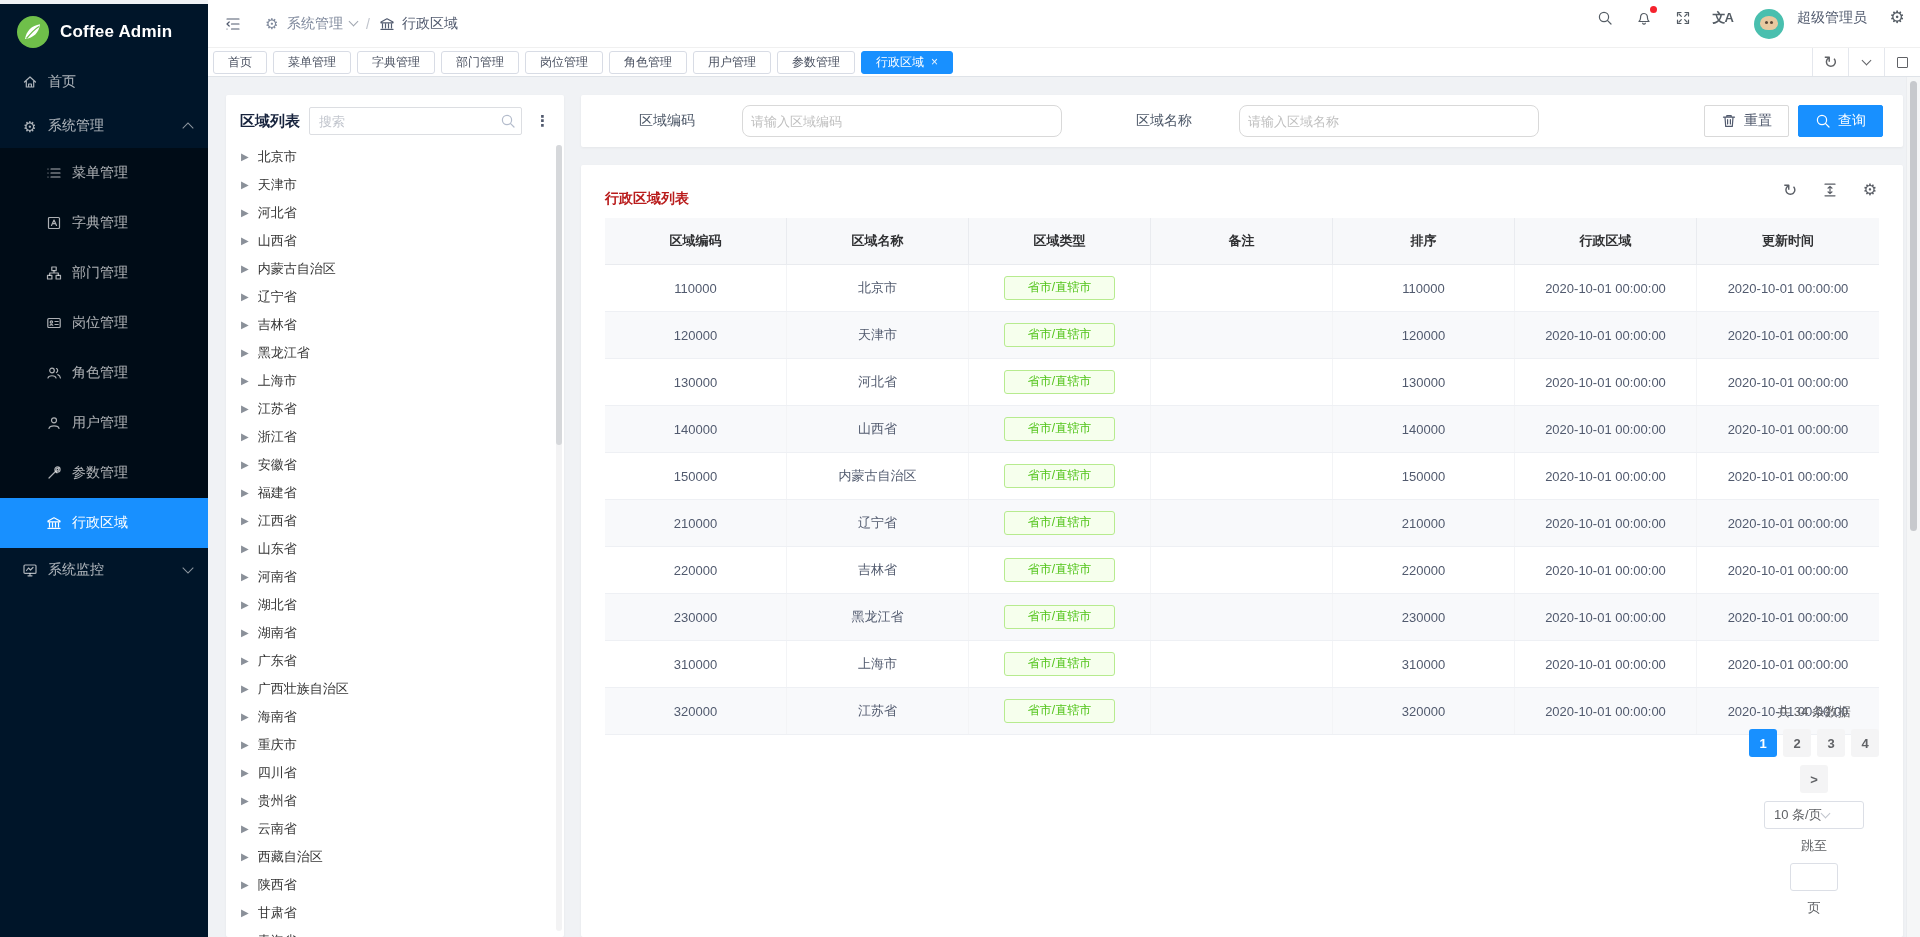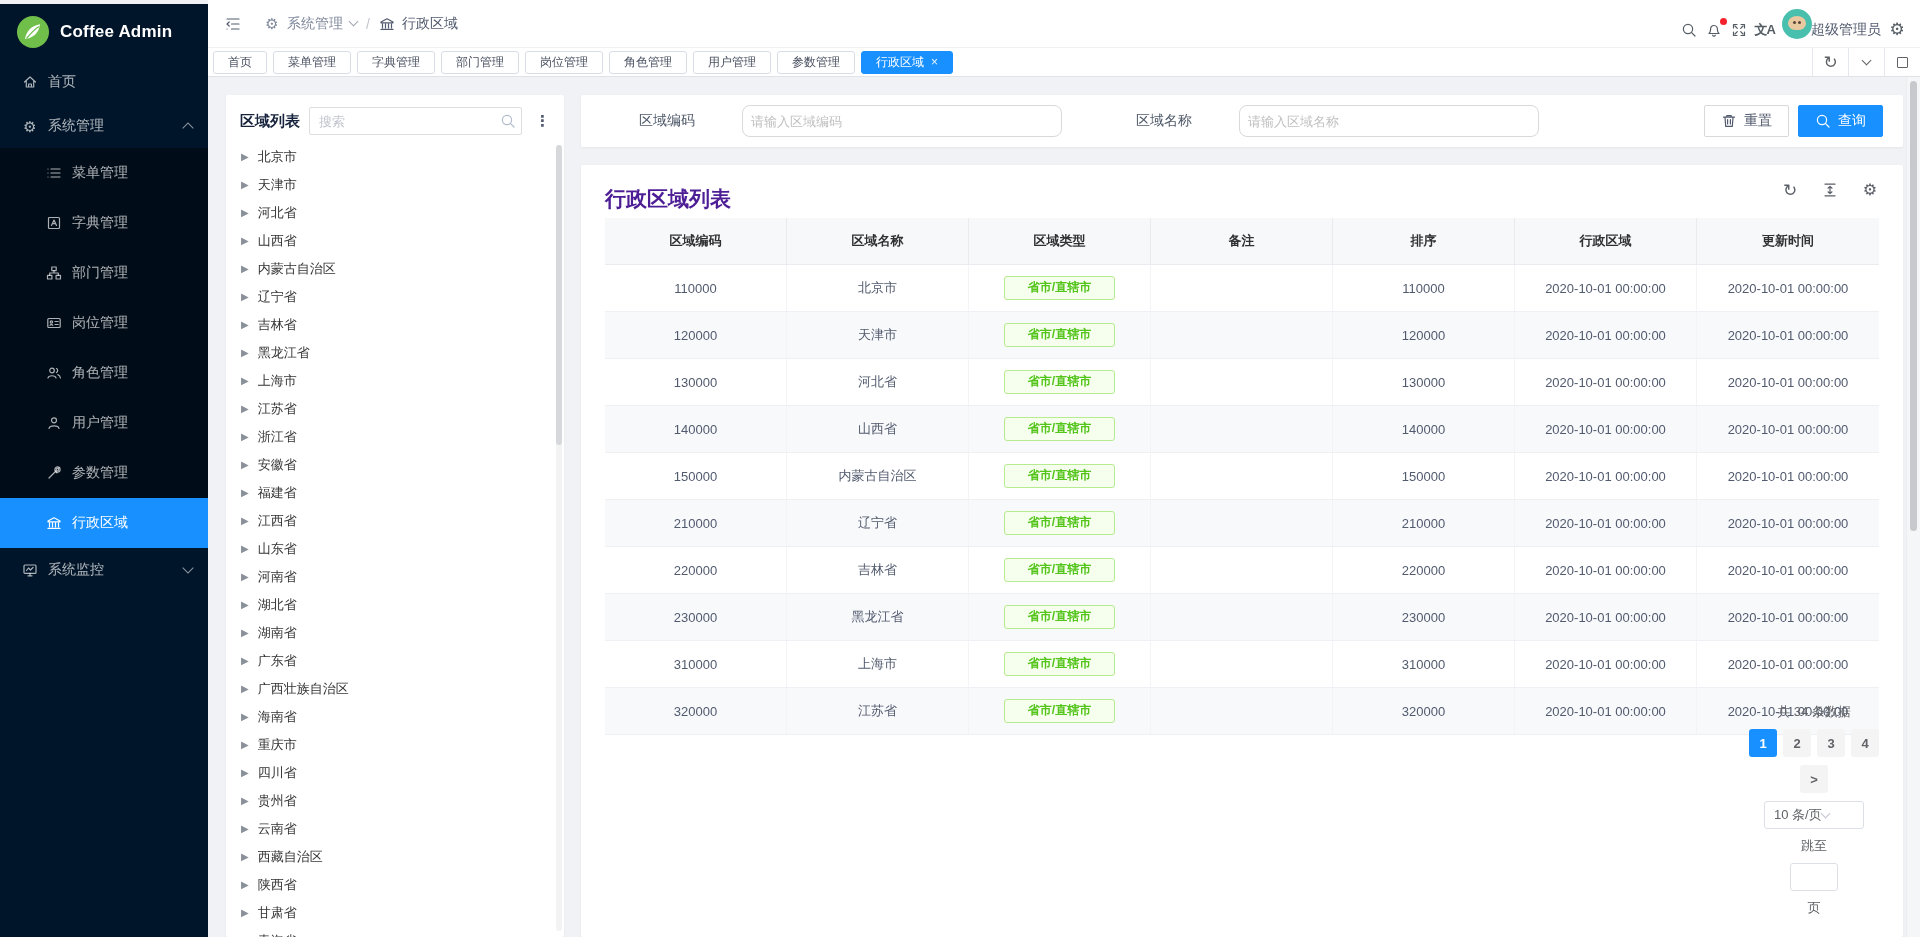"文A" .top-right { align-items: flex-end -> flex-start; gap: 7px -> 21px }
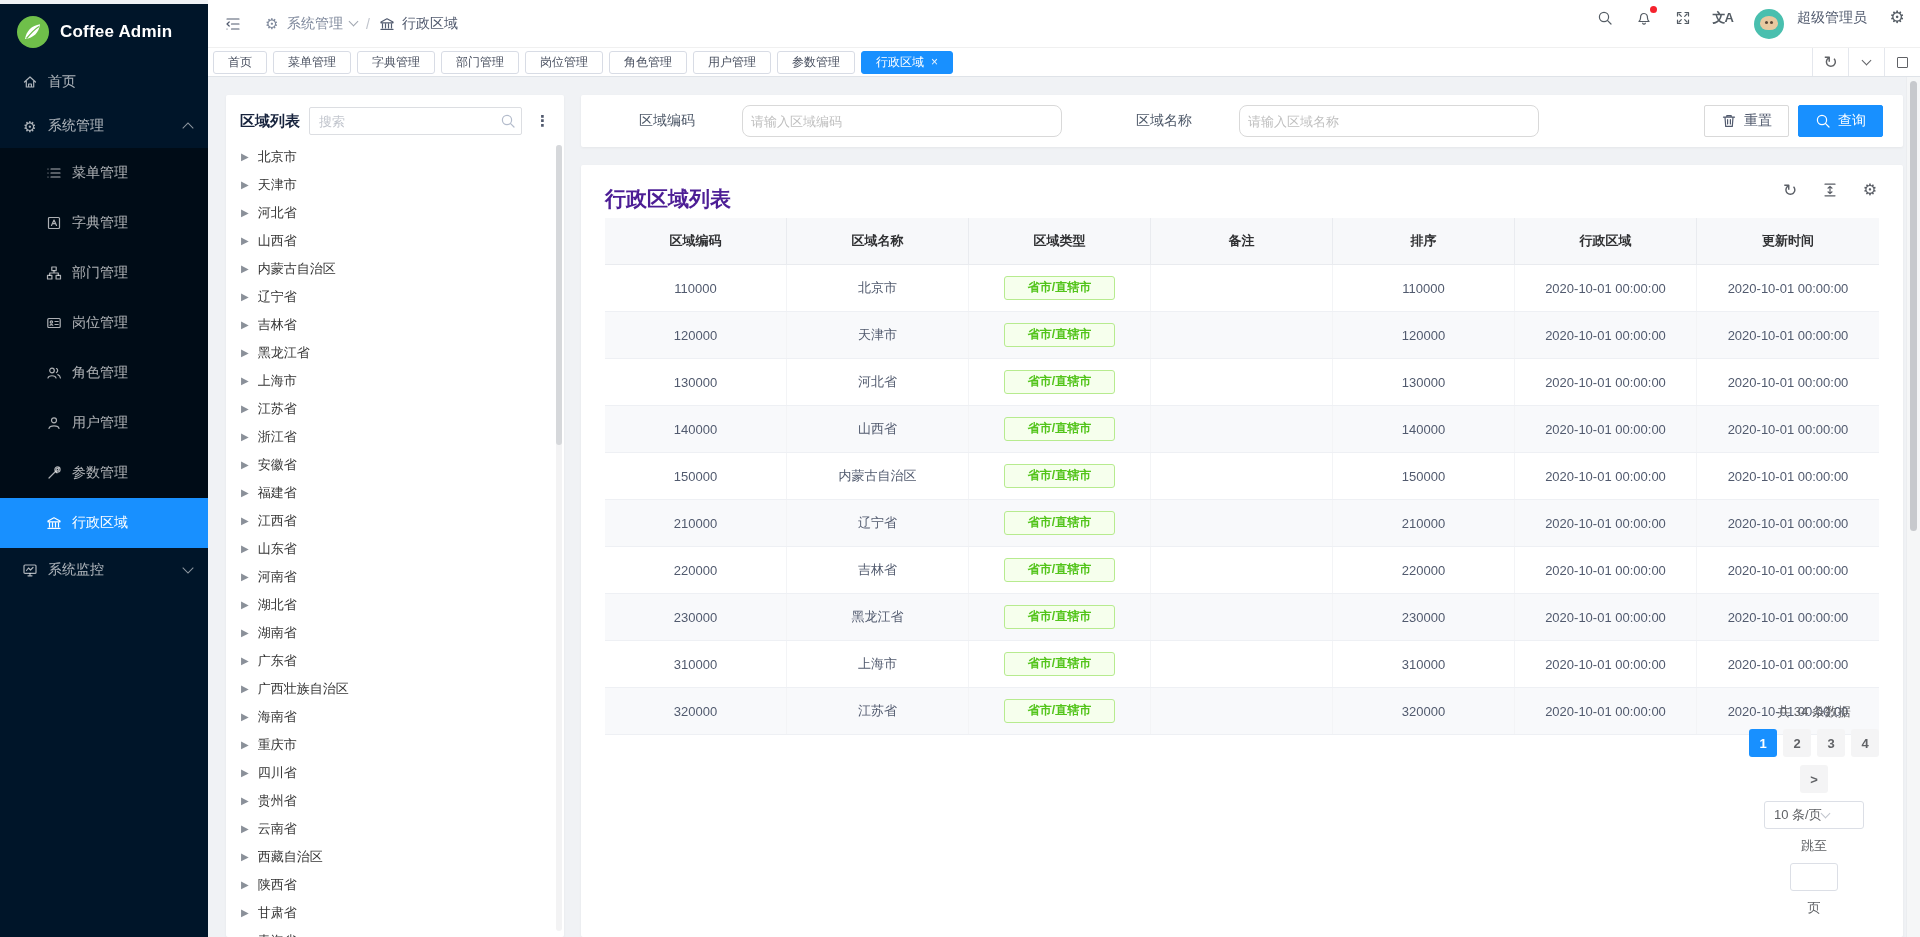"行政区域列表" .tc-title { color: #4c1d95 -> #b91c1c; font-size: 21px -> 14px }
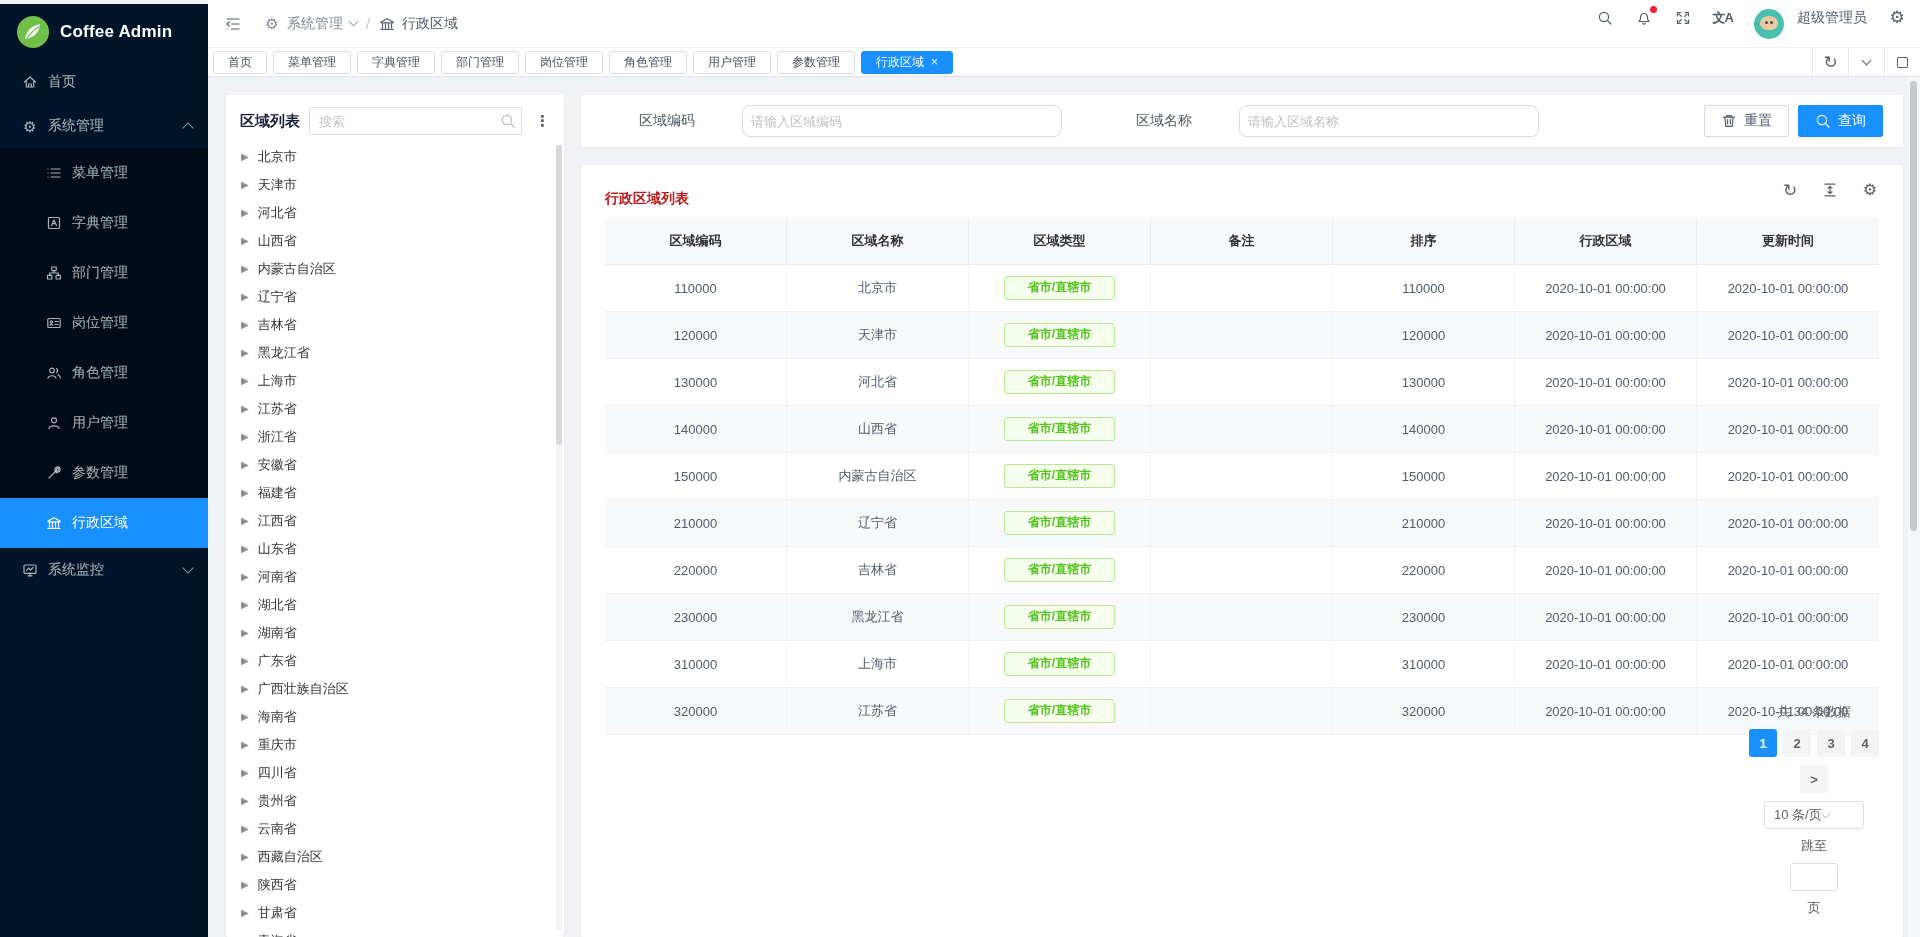"省市/直辖市" .tag { font-weight: bold -> none }
